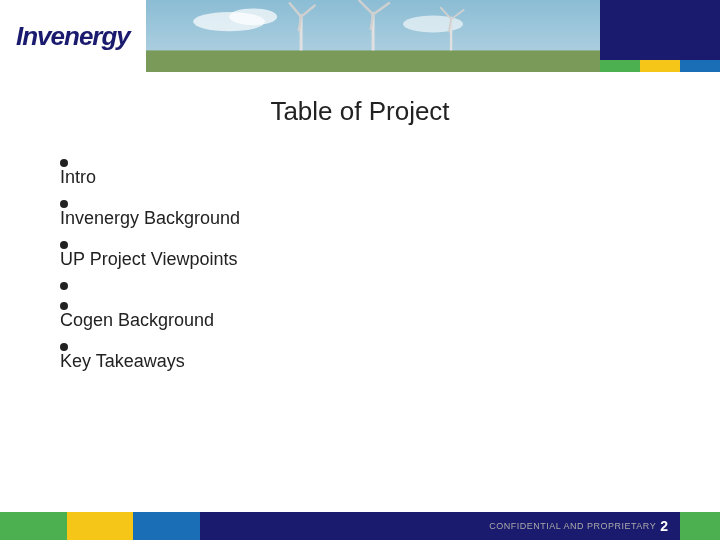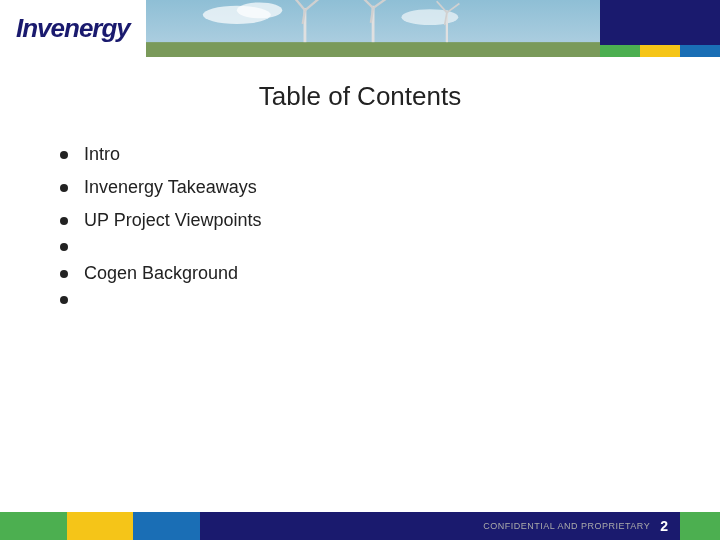"Invenergy" .header { height: 57px -> 72px }
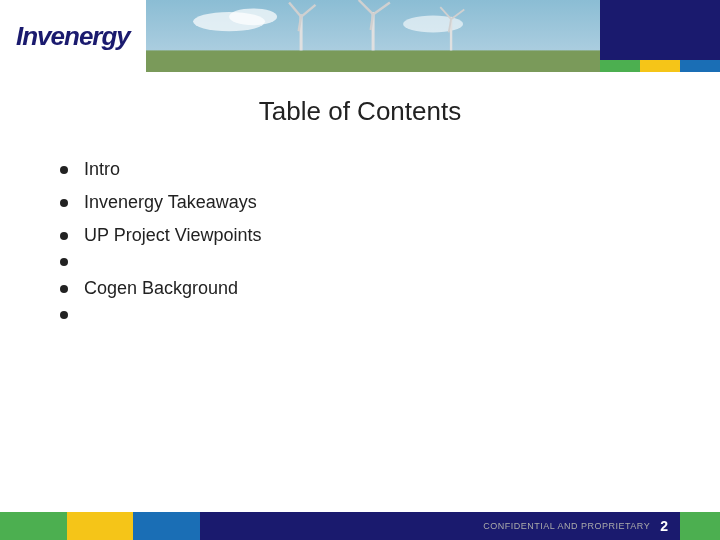"Table of Contents" h1 { text: Contents -> Project }
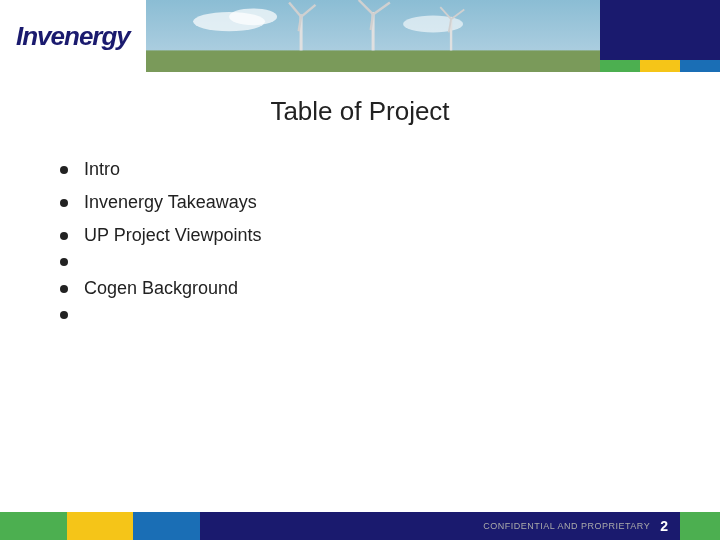"Intro" .toc-list li { align-items: center -> flex-start; flex-direction: none -> column }
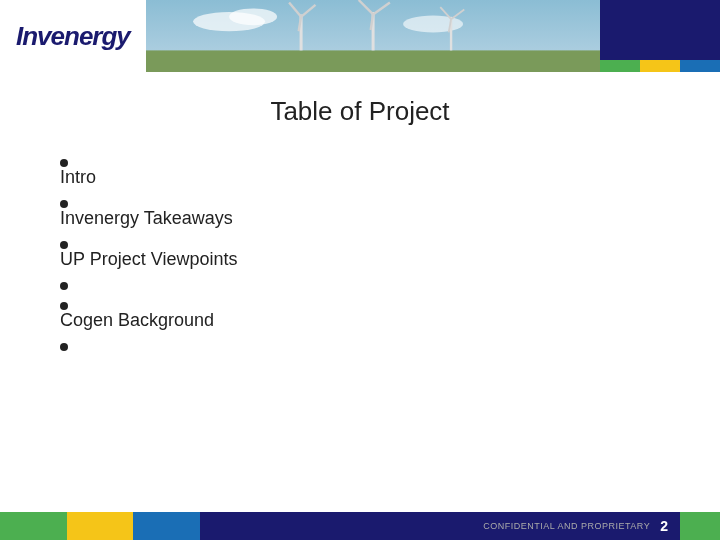"Invenergy Takeaways" span { text: Takeaways -> Background }
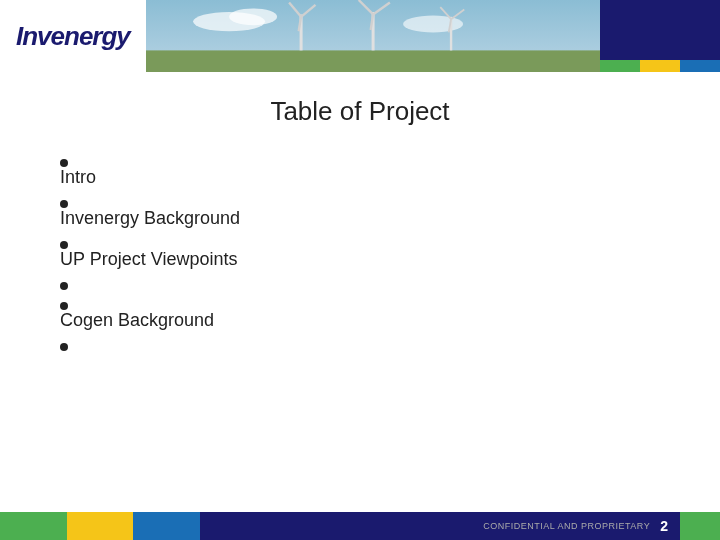"Key Takeaways" span { html: none -> <span>Key Takeaways</span> }
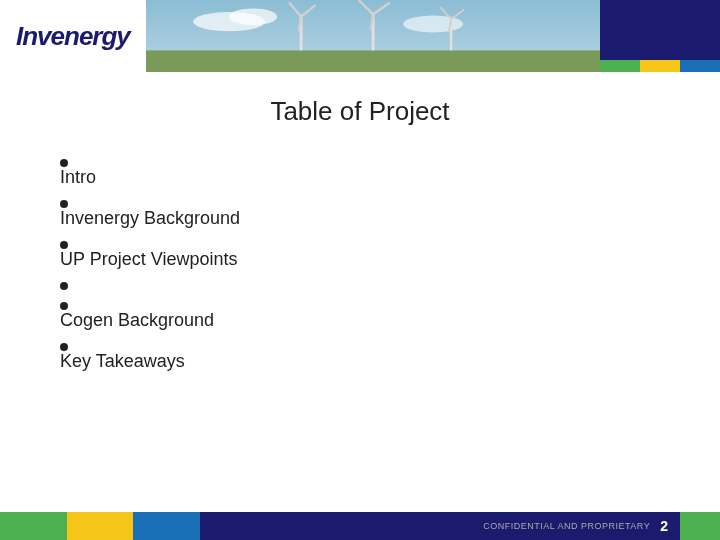"CONFIDENTIAL AND PROPRIETARY" .footer-right { gap: 10px -> 4px }
